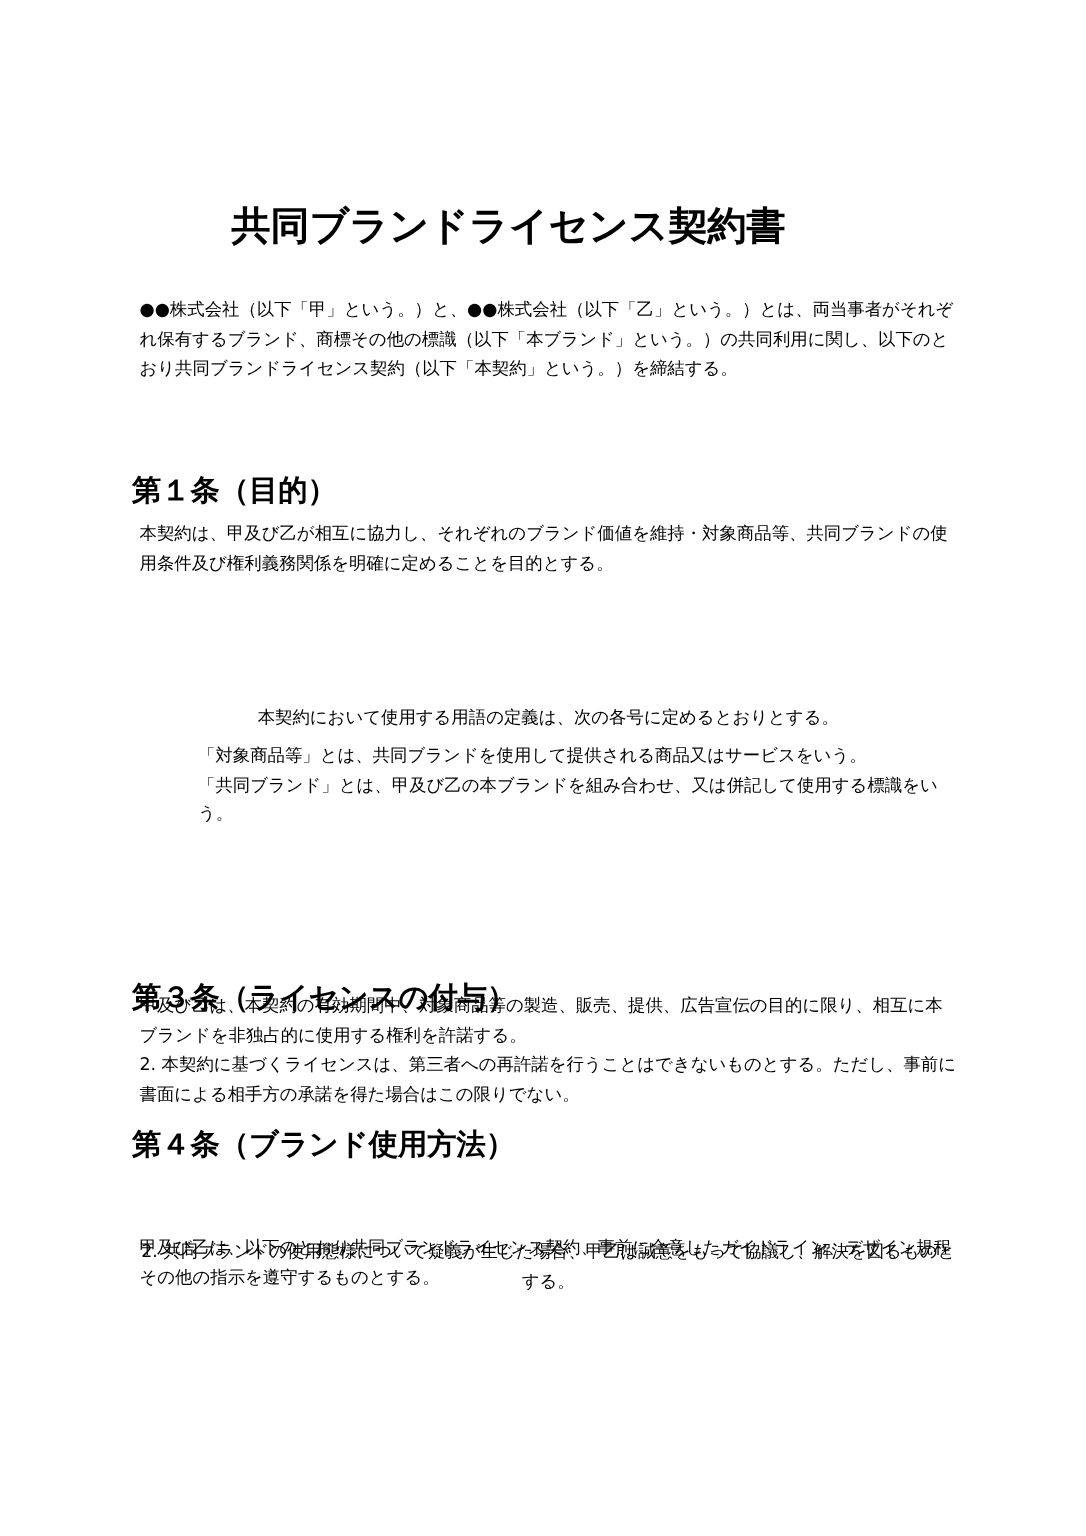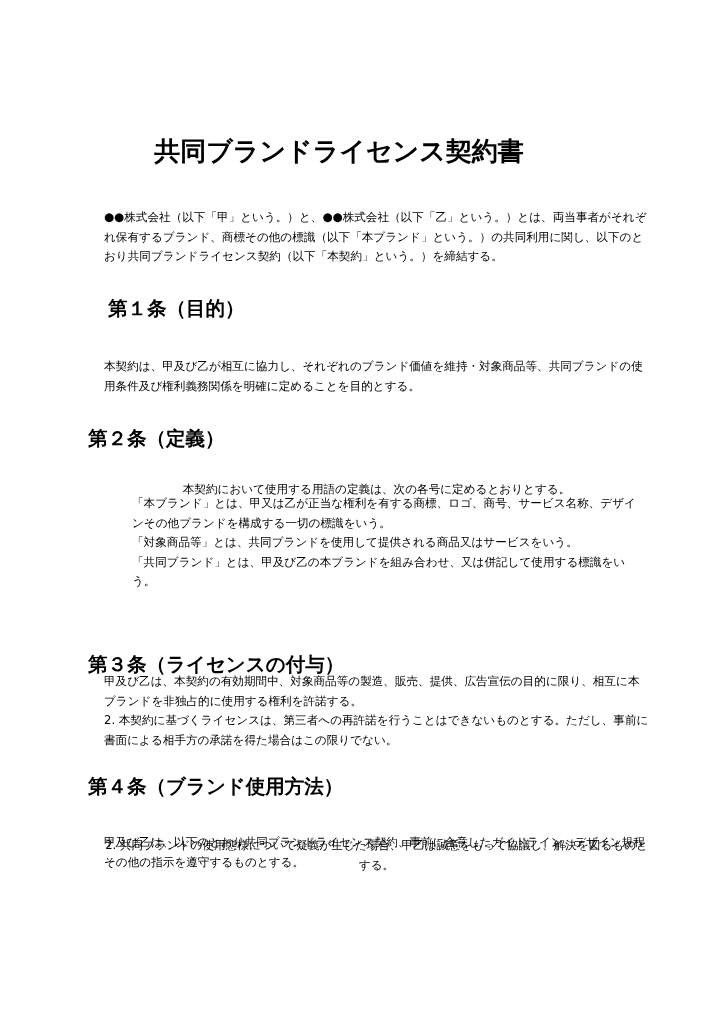"●●株式会社（以下「甲」という。）と、●●株式会社（以下「乙」という。）とは、両" .para { margin: 16px -> 5px }
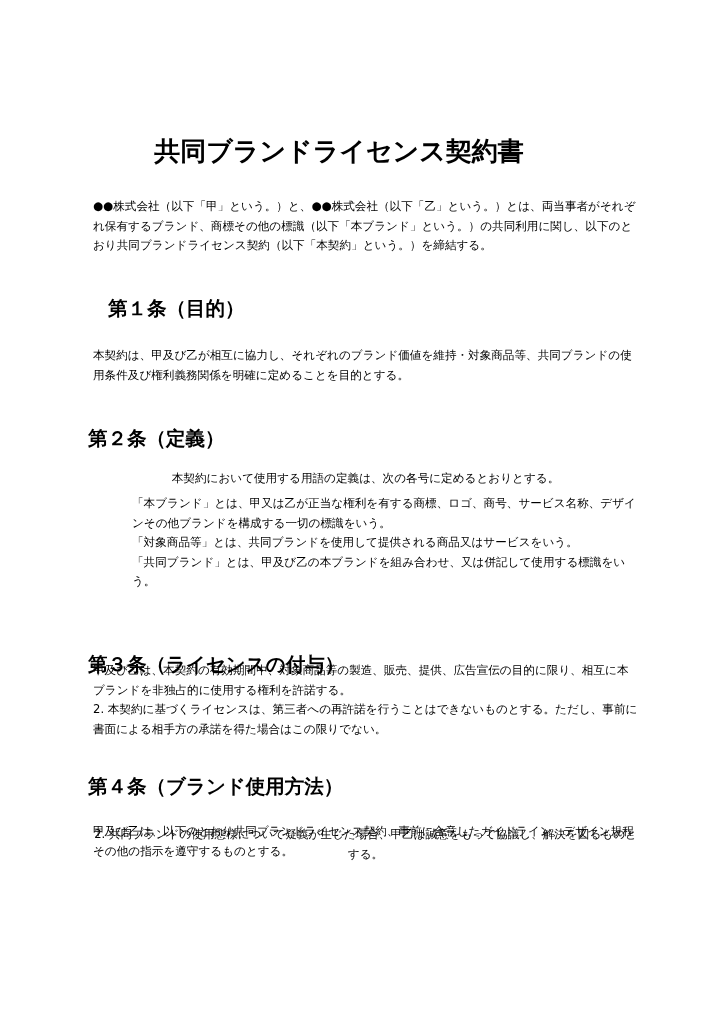"第１条（目的）" h2.heading { margin-left: 20px -> none; top: 294px -> 312px }
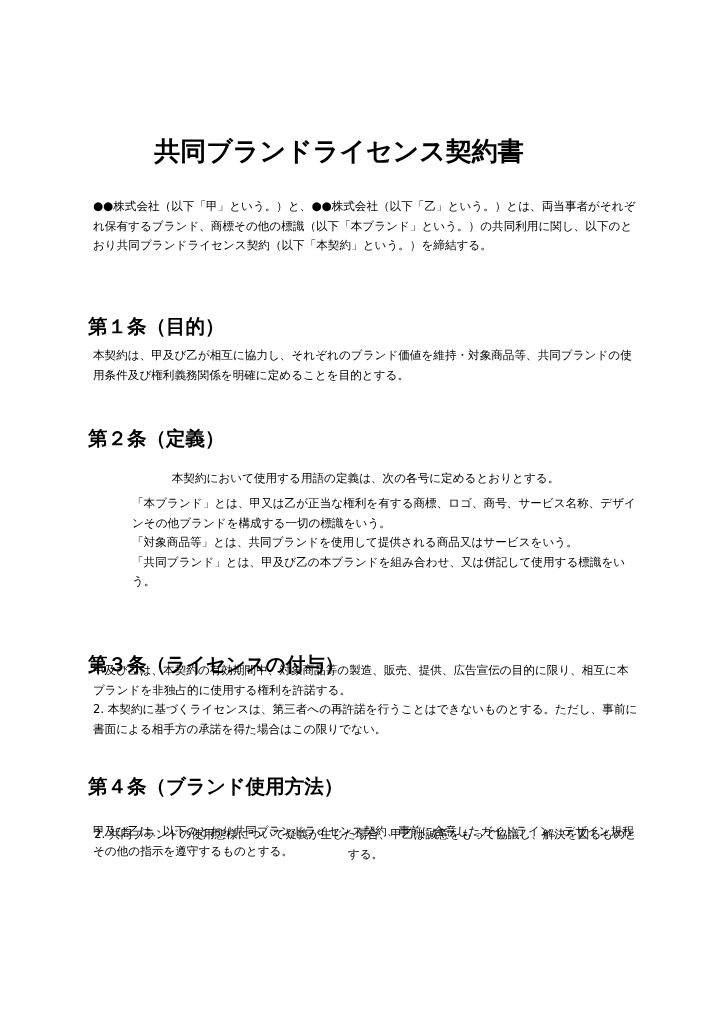"第２条（定義）" h2.heading { html: <h2>第２条（定義）</h2> -> none }
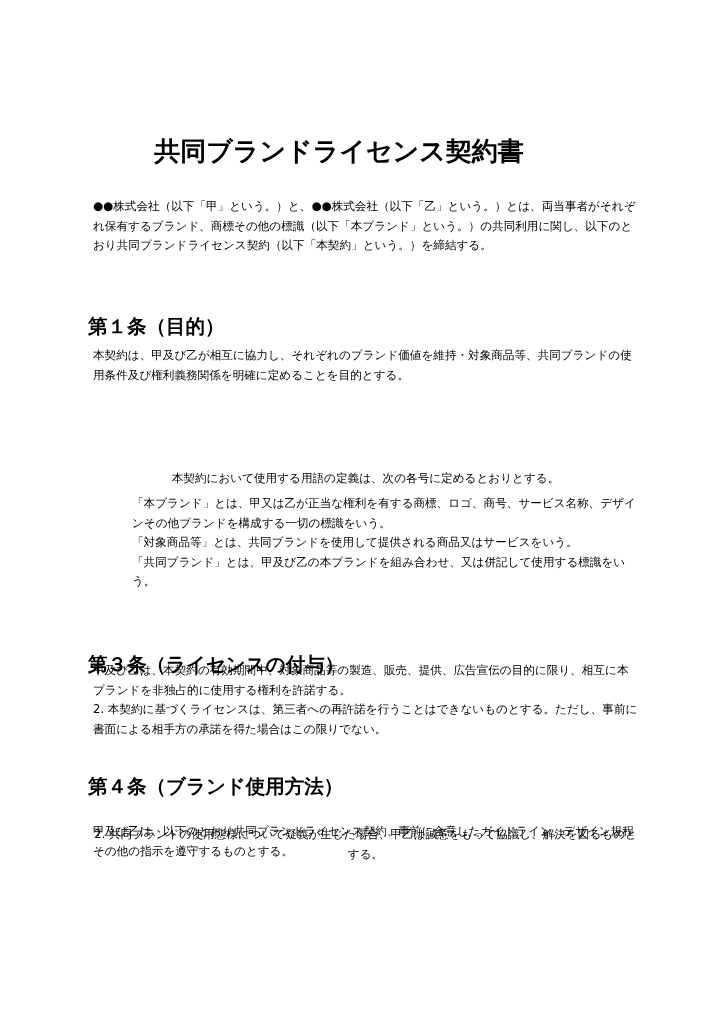"「本ブランド」とは、甲又は乙が正当な権利を有する商標、ロゴ、商号、サービス名称、" li { html: <li>「本ブランド」とは、甲又は乙が正当な権利を有する商標、ロゴ、商号、サービス名称、デザインその他ブランドを構成する一切の標識をいう。</li> -> none }
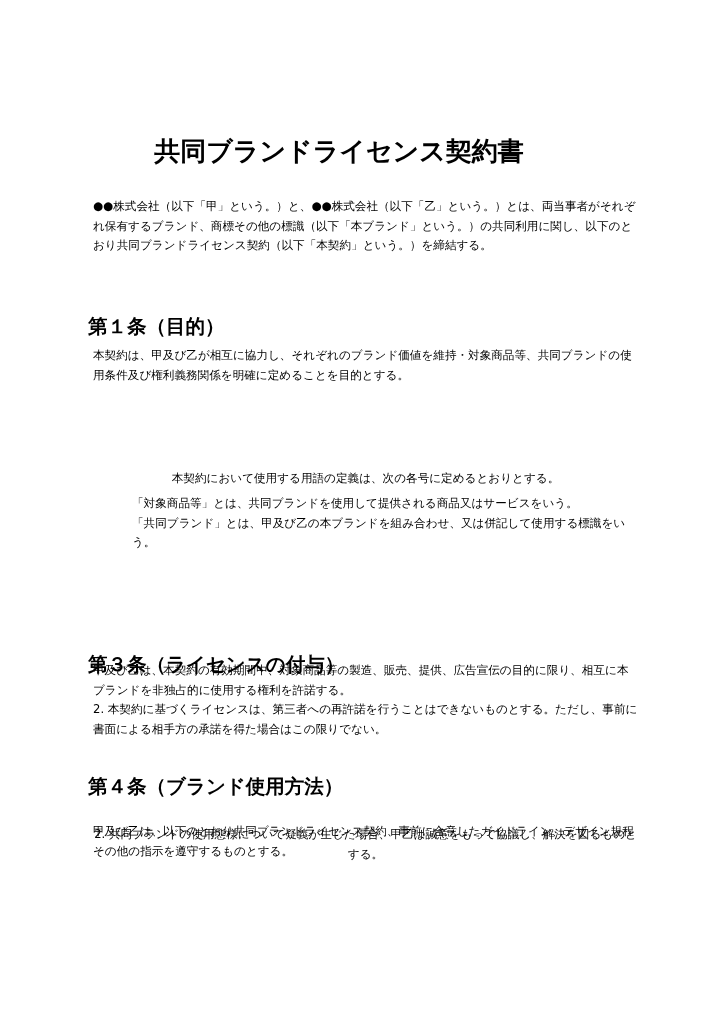"第４条（ブランド使用方法）" h2.heading { top: 772px -> 748px }
